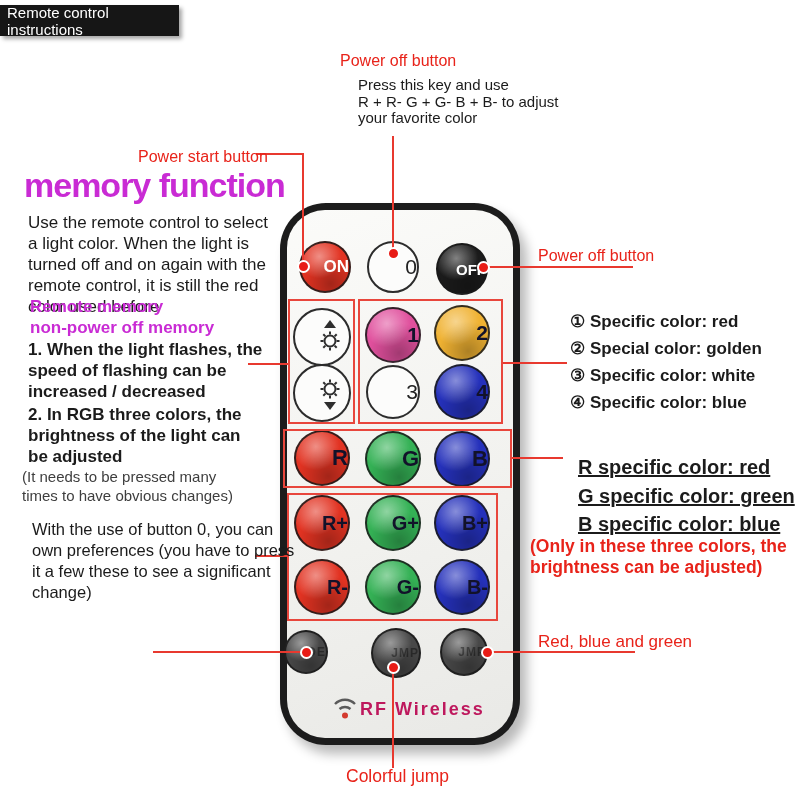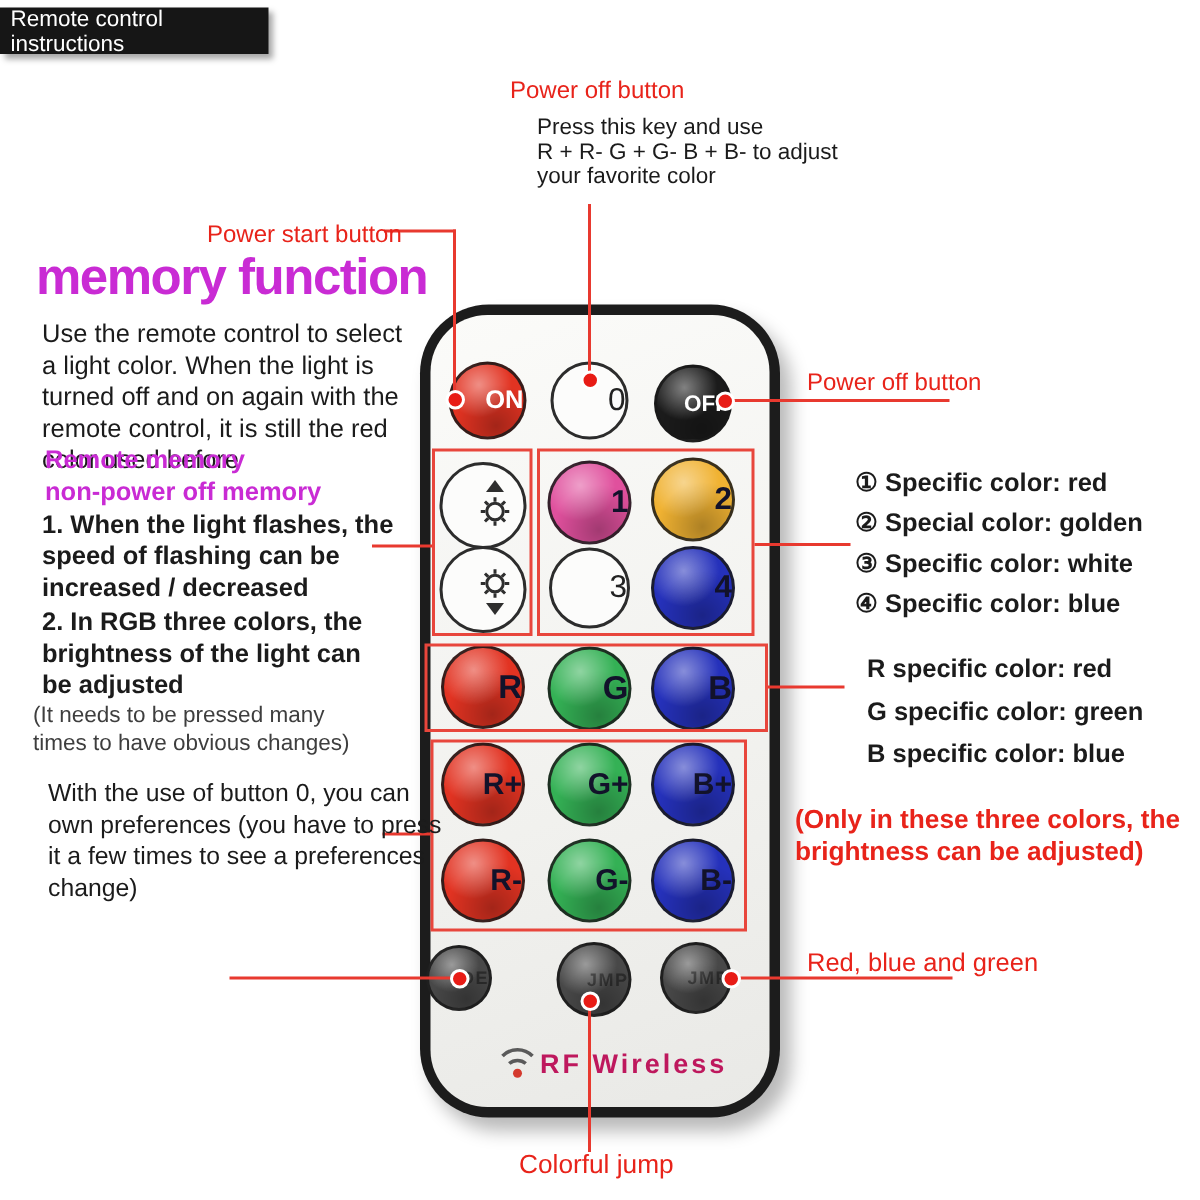"R specific color: red" div.abs { font-size: 17px -> 20px; text-decoration: none -> underline; top: 432px -> 453px }
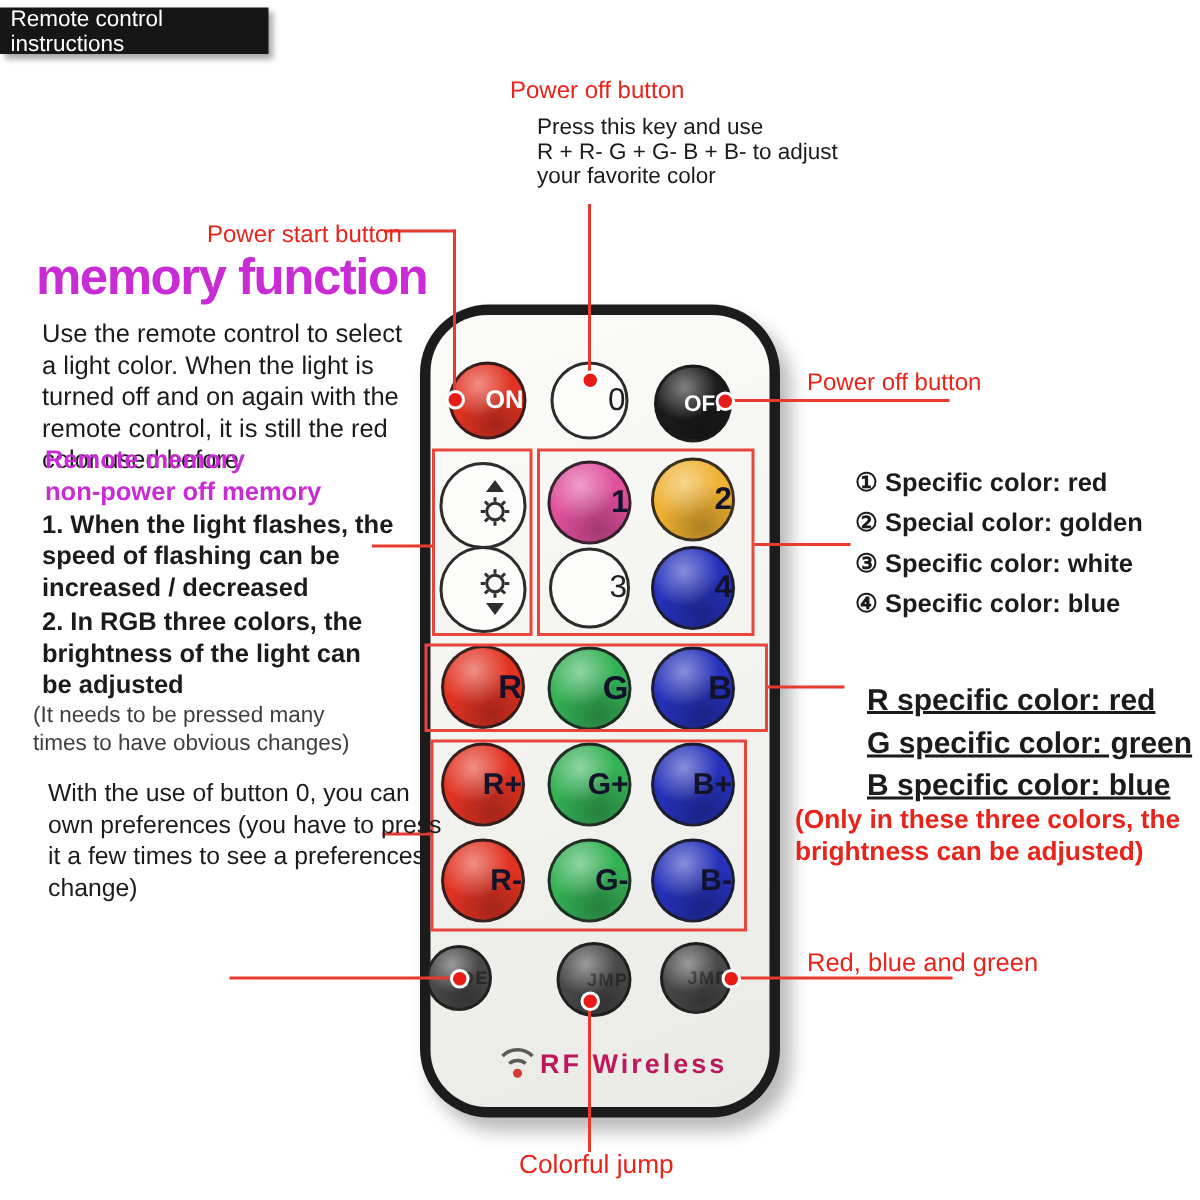"it a few times to" div { text: times to see a preferences -> these to see a significant }
